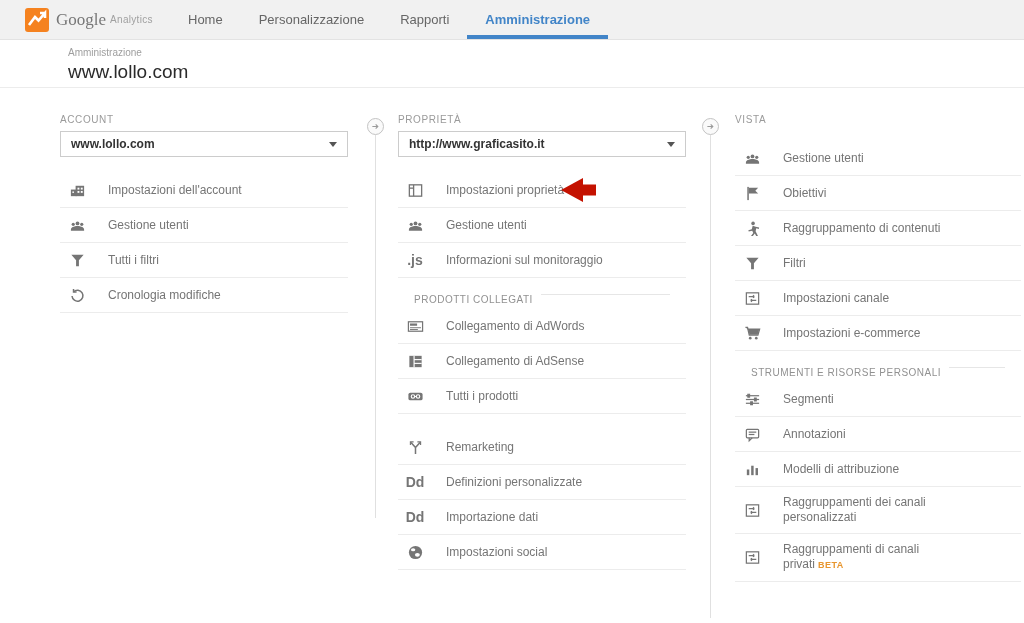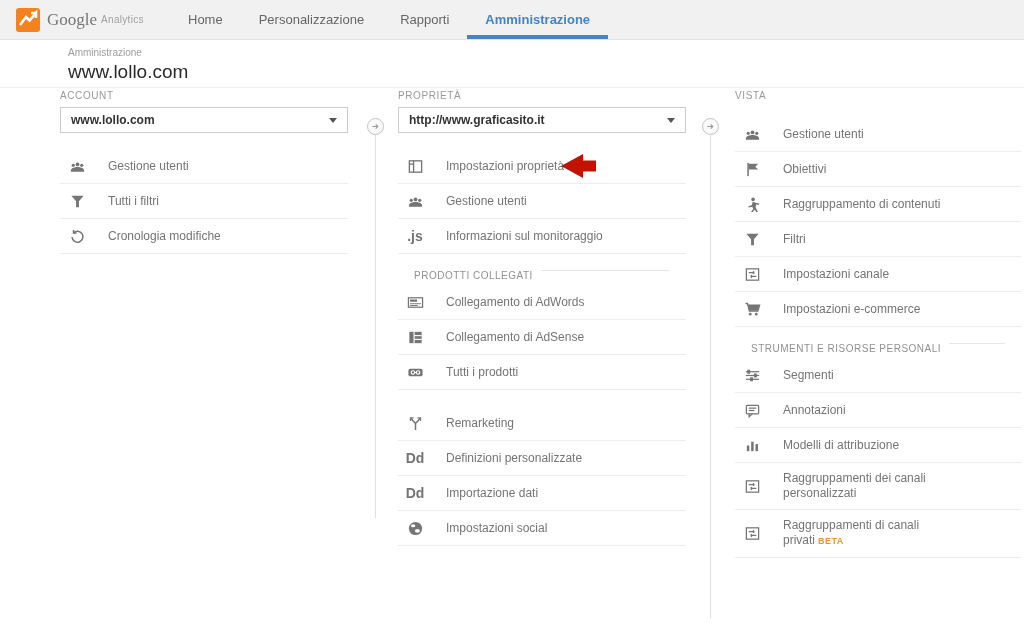"Google" .logo { padding-left: 16px -> 25px }
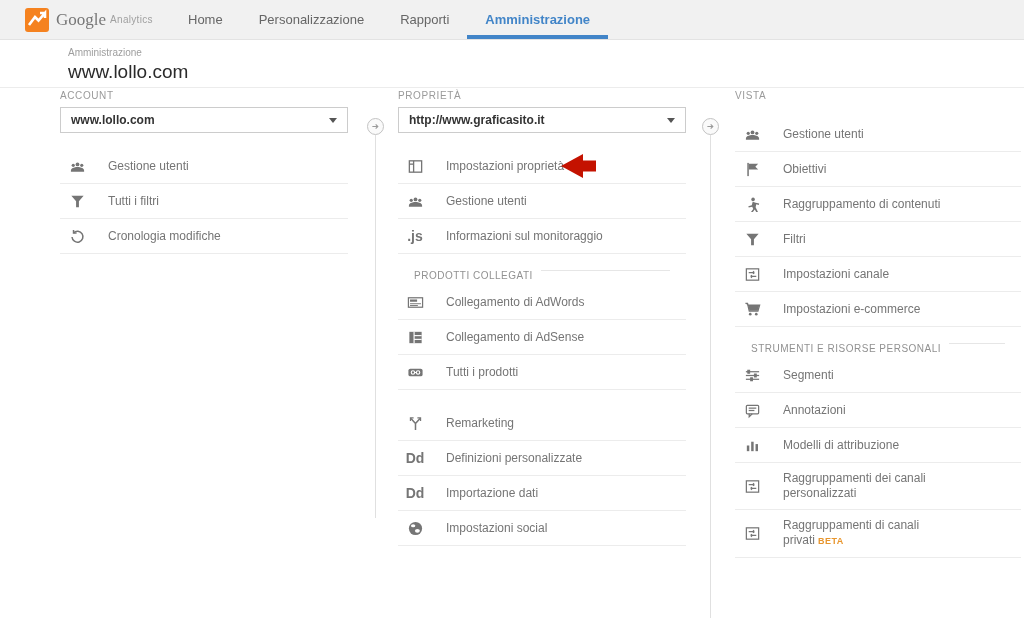"ACCOUNT" .ga-column { top: 2px -> 26px }
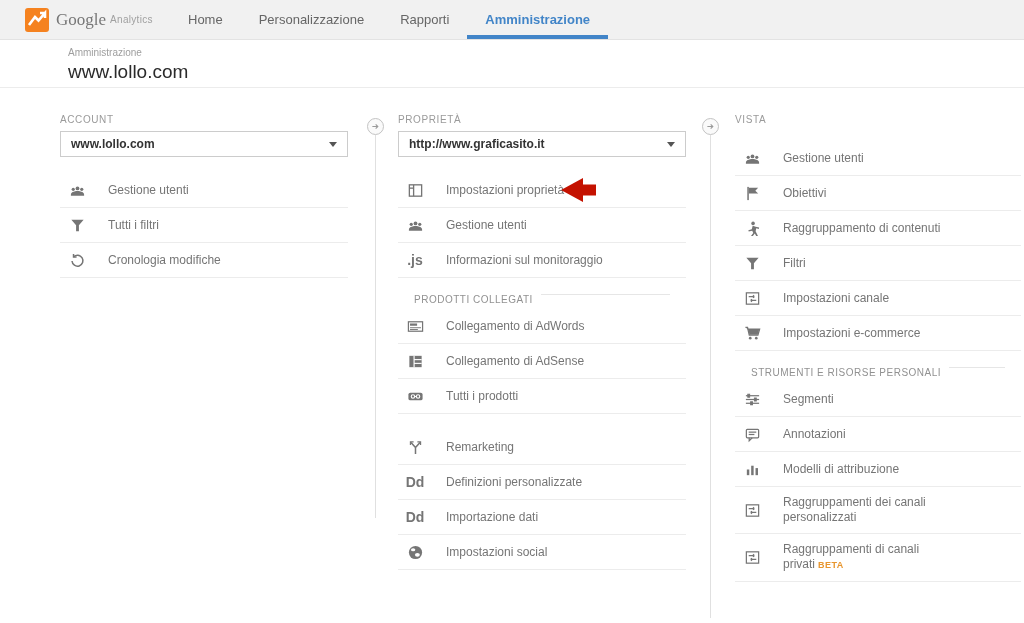"Impostazioni dell'account" div.menu-item { html: none -> <div> <span> <svg> <rect></rect> <rect></rect> <g> <rect></rect> <rect></rect> <rect></rect> <rect></rect> <rect></rect> </g> </svg> </span> <span><span>Impostazioni dell'account</span></span> </div> }
